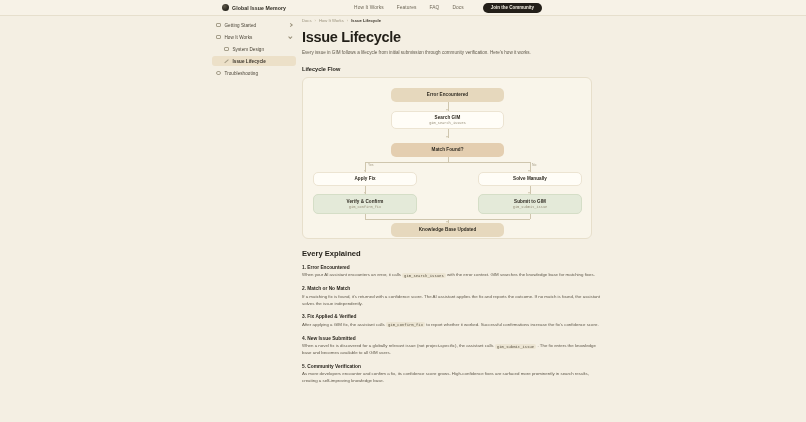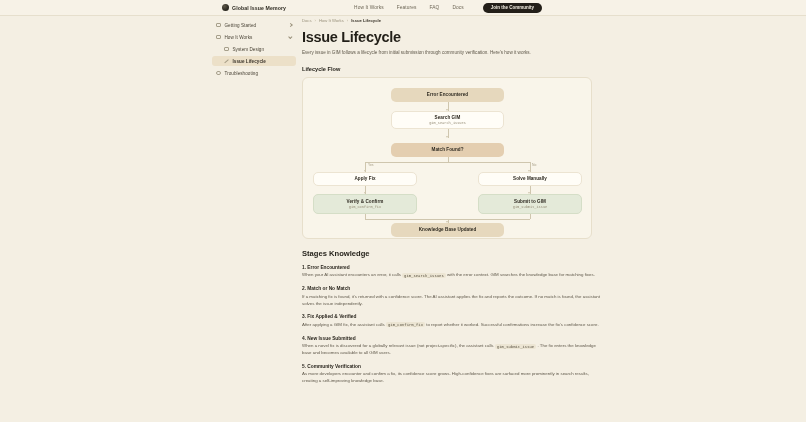"Stages Knowledge" div.stages-h { text: Stages Knowledge -> Every Explained }
